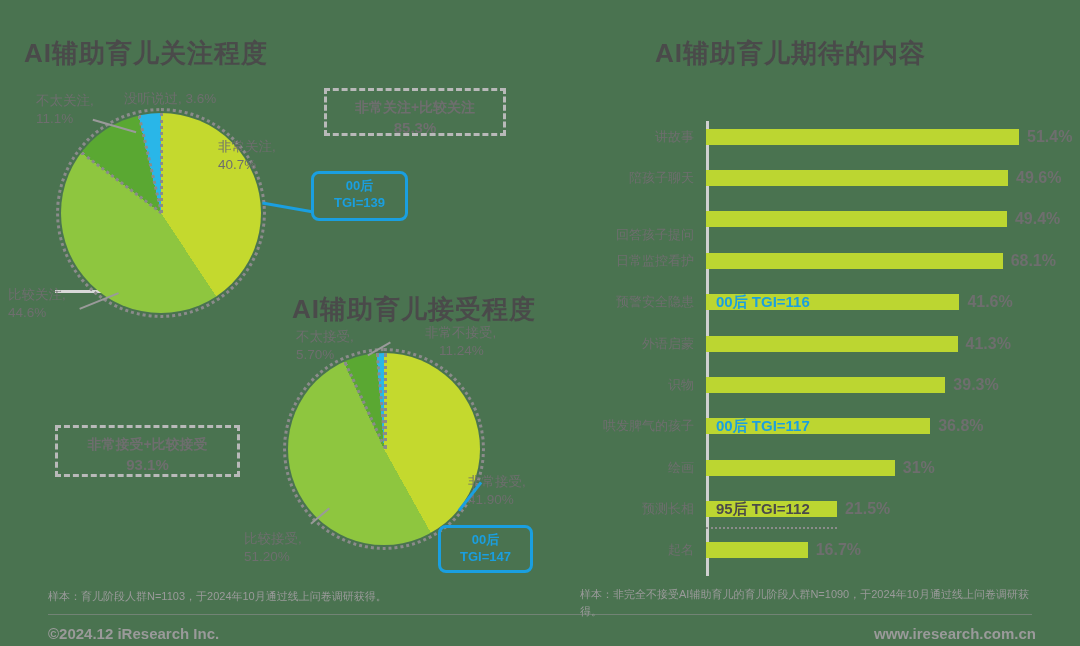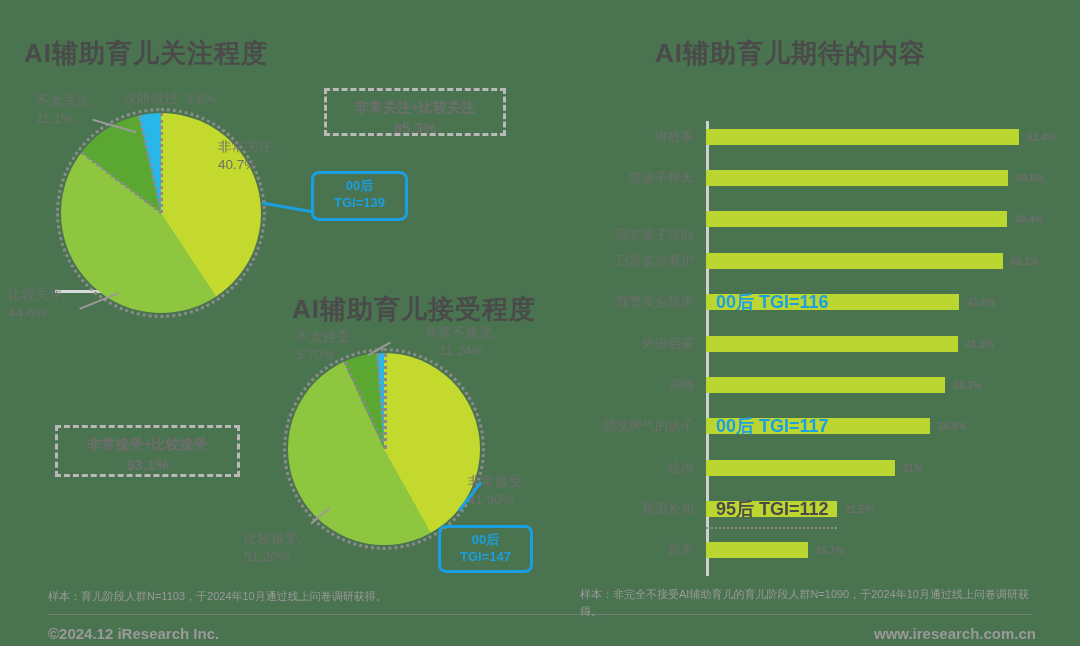"51.4%" .bar-val { font-size: 10px -> 16px }
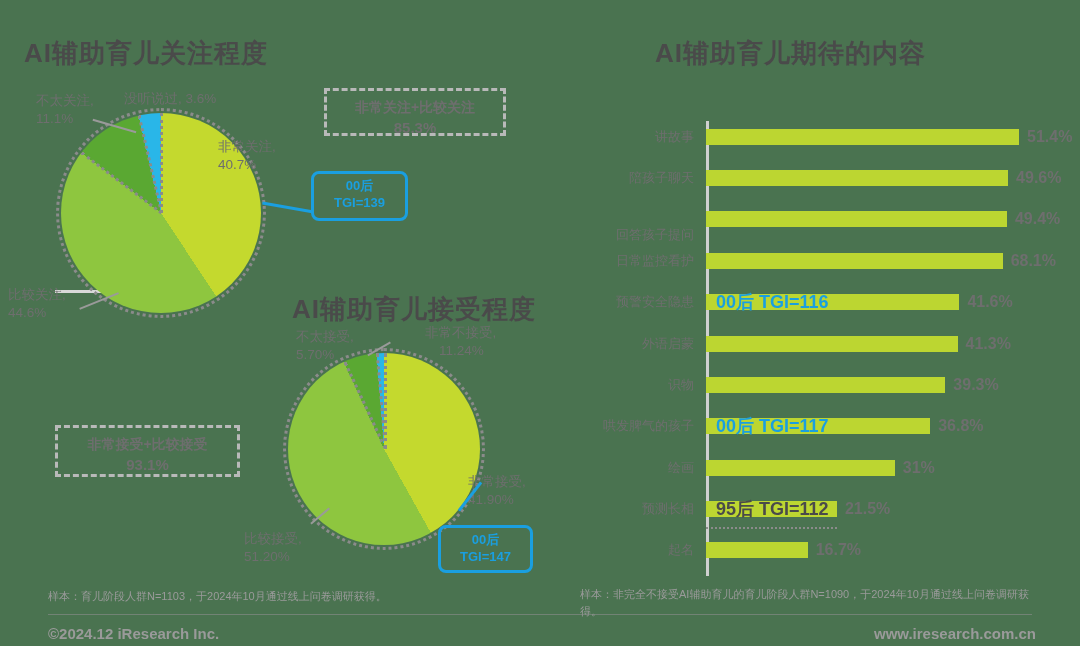"00后 TGI=116" .bar-tgi { font-size: 18px -> 15px }
